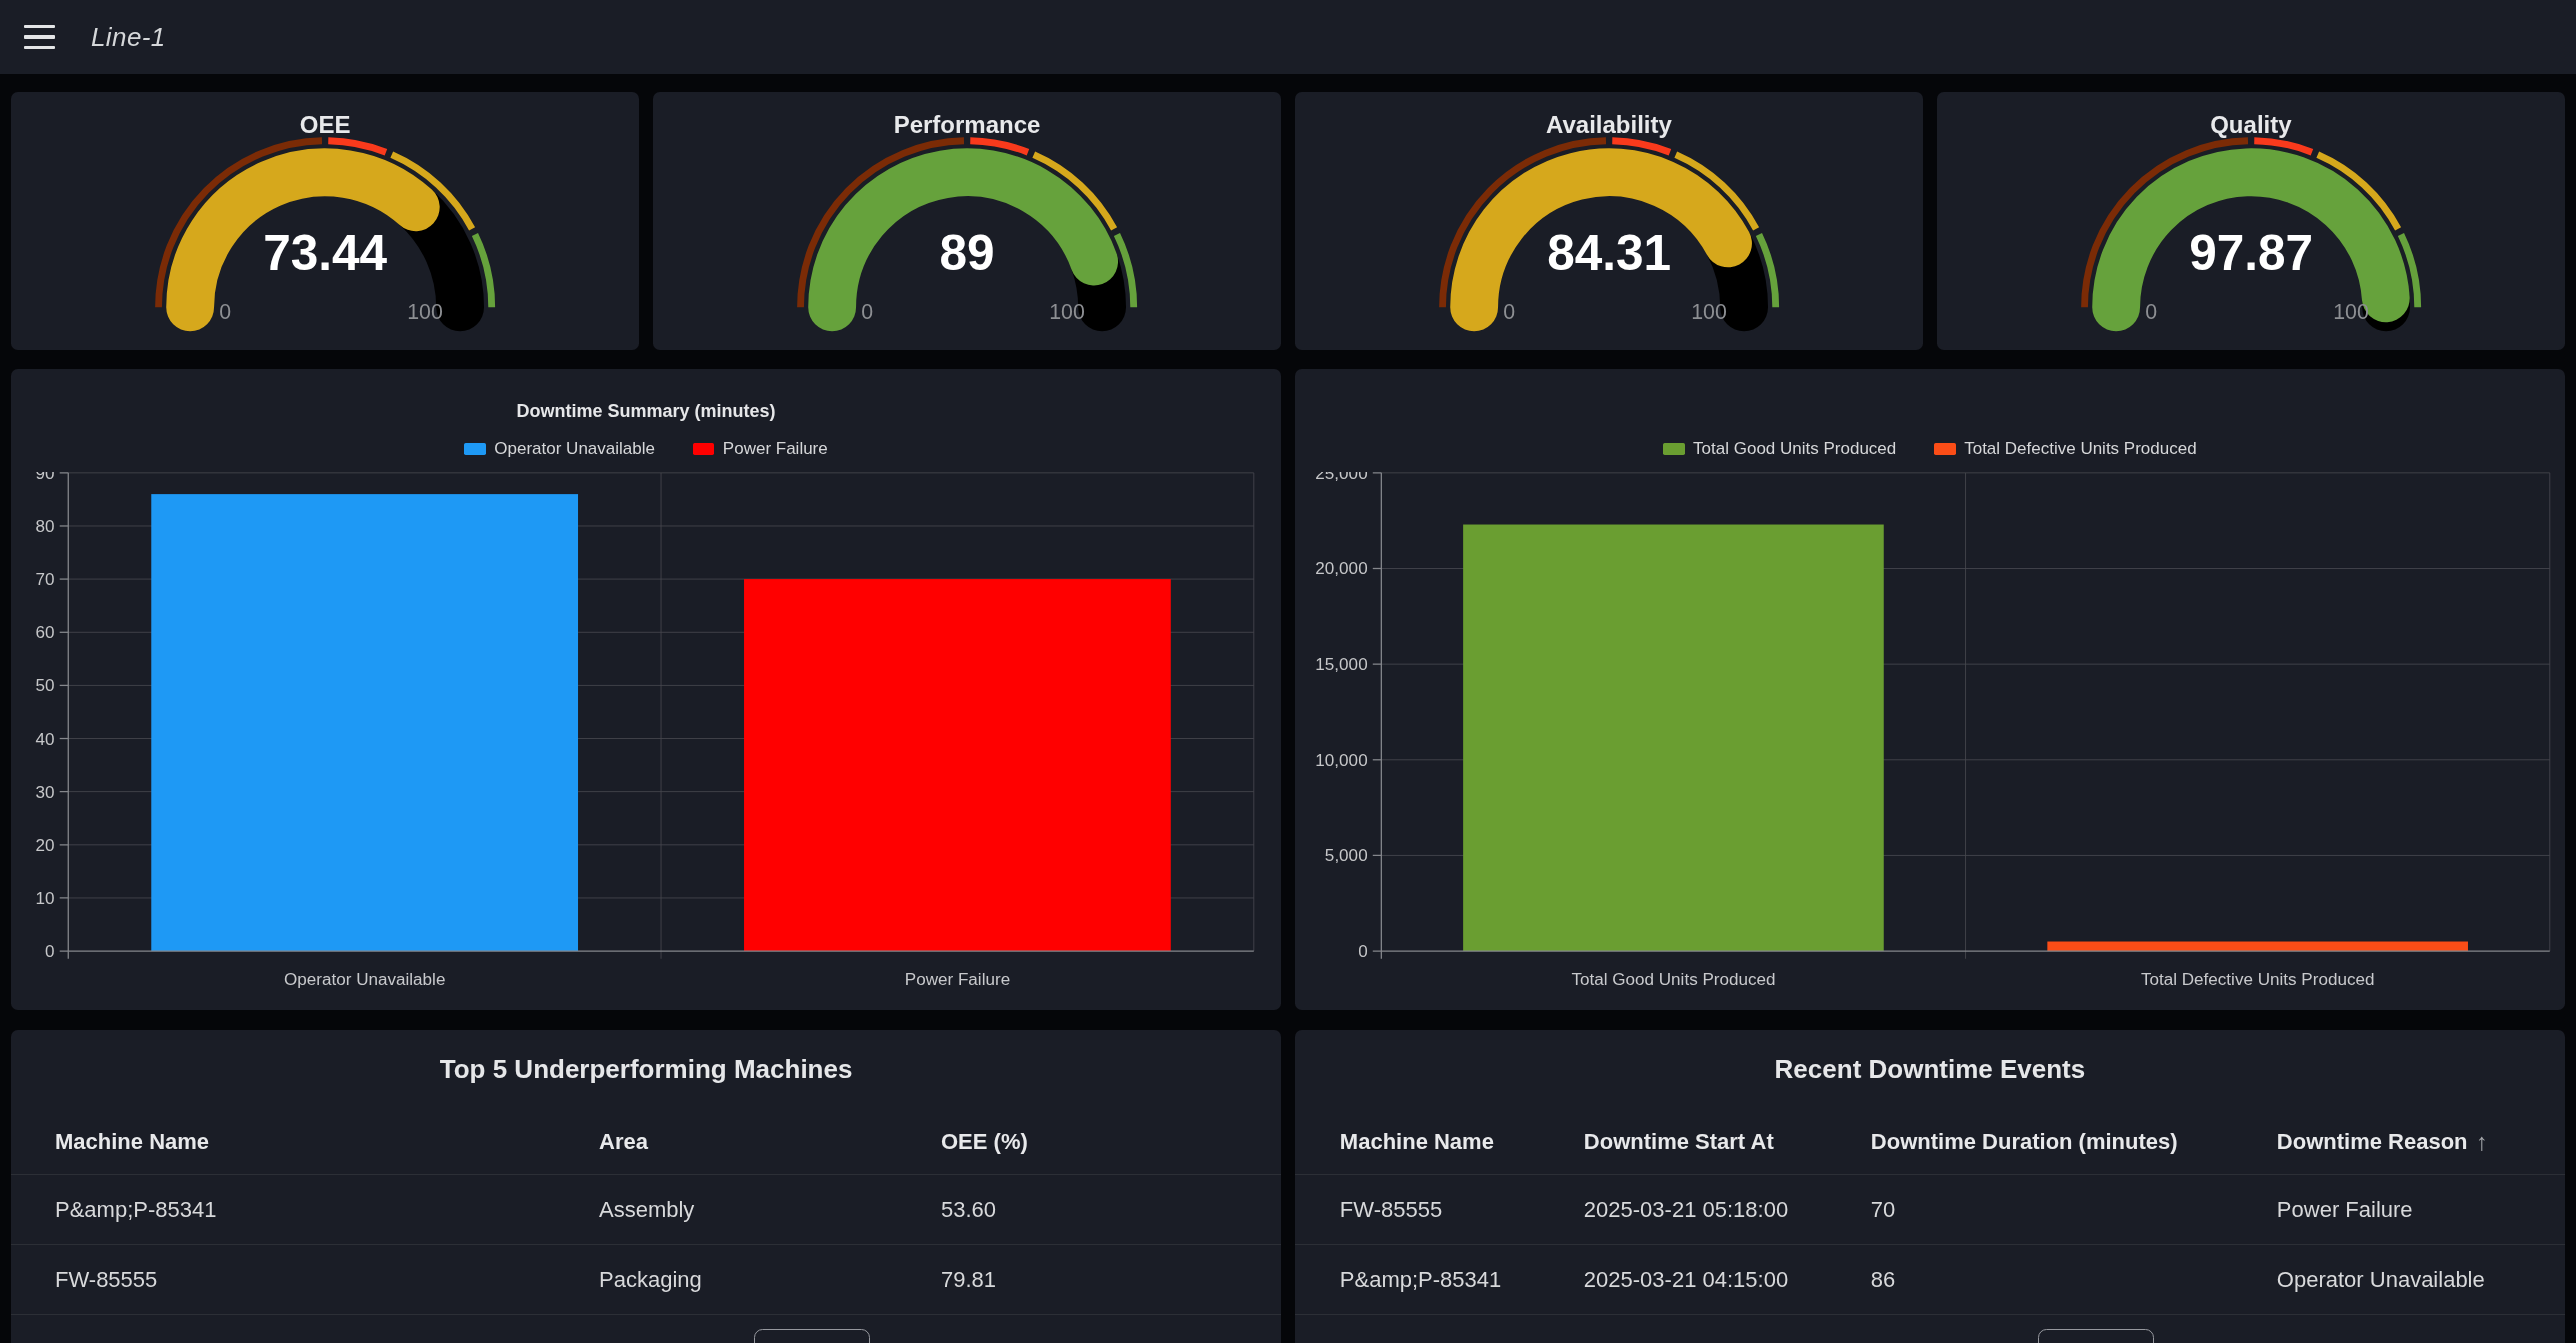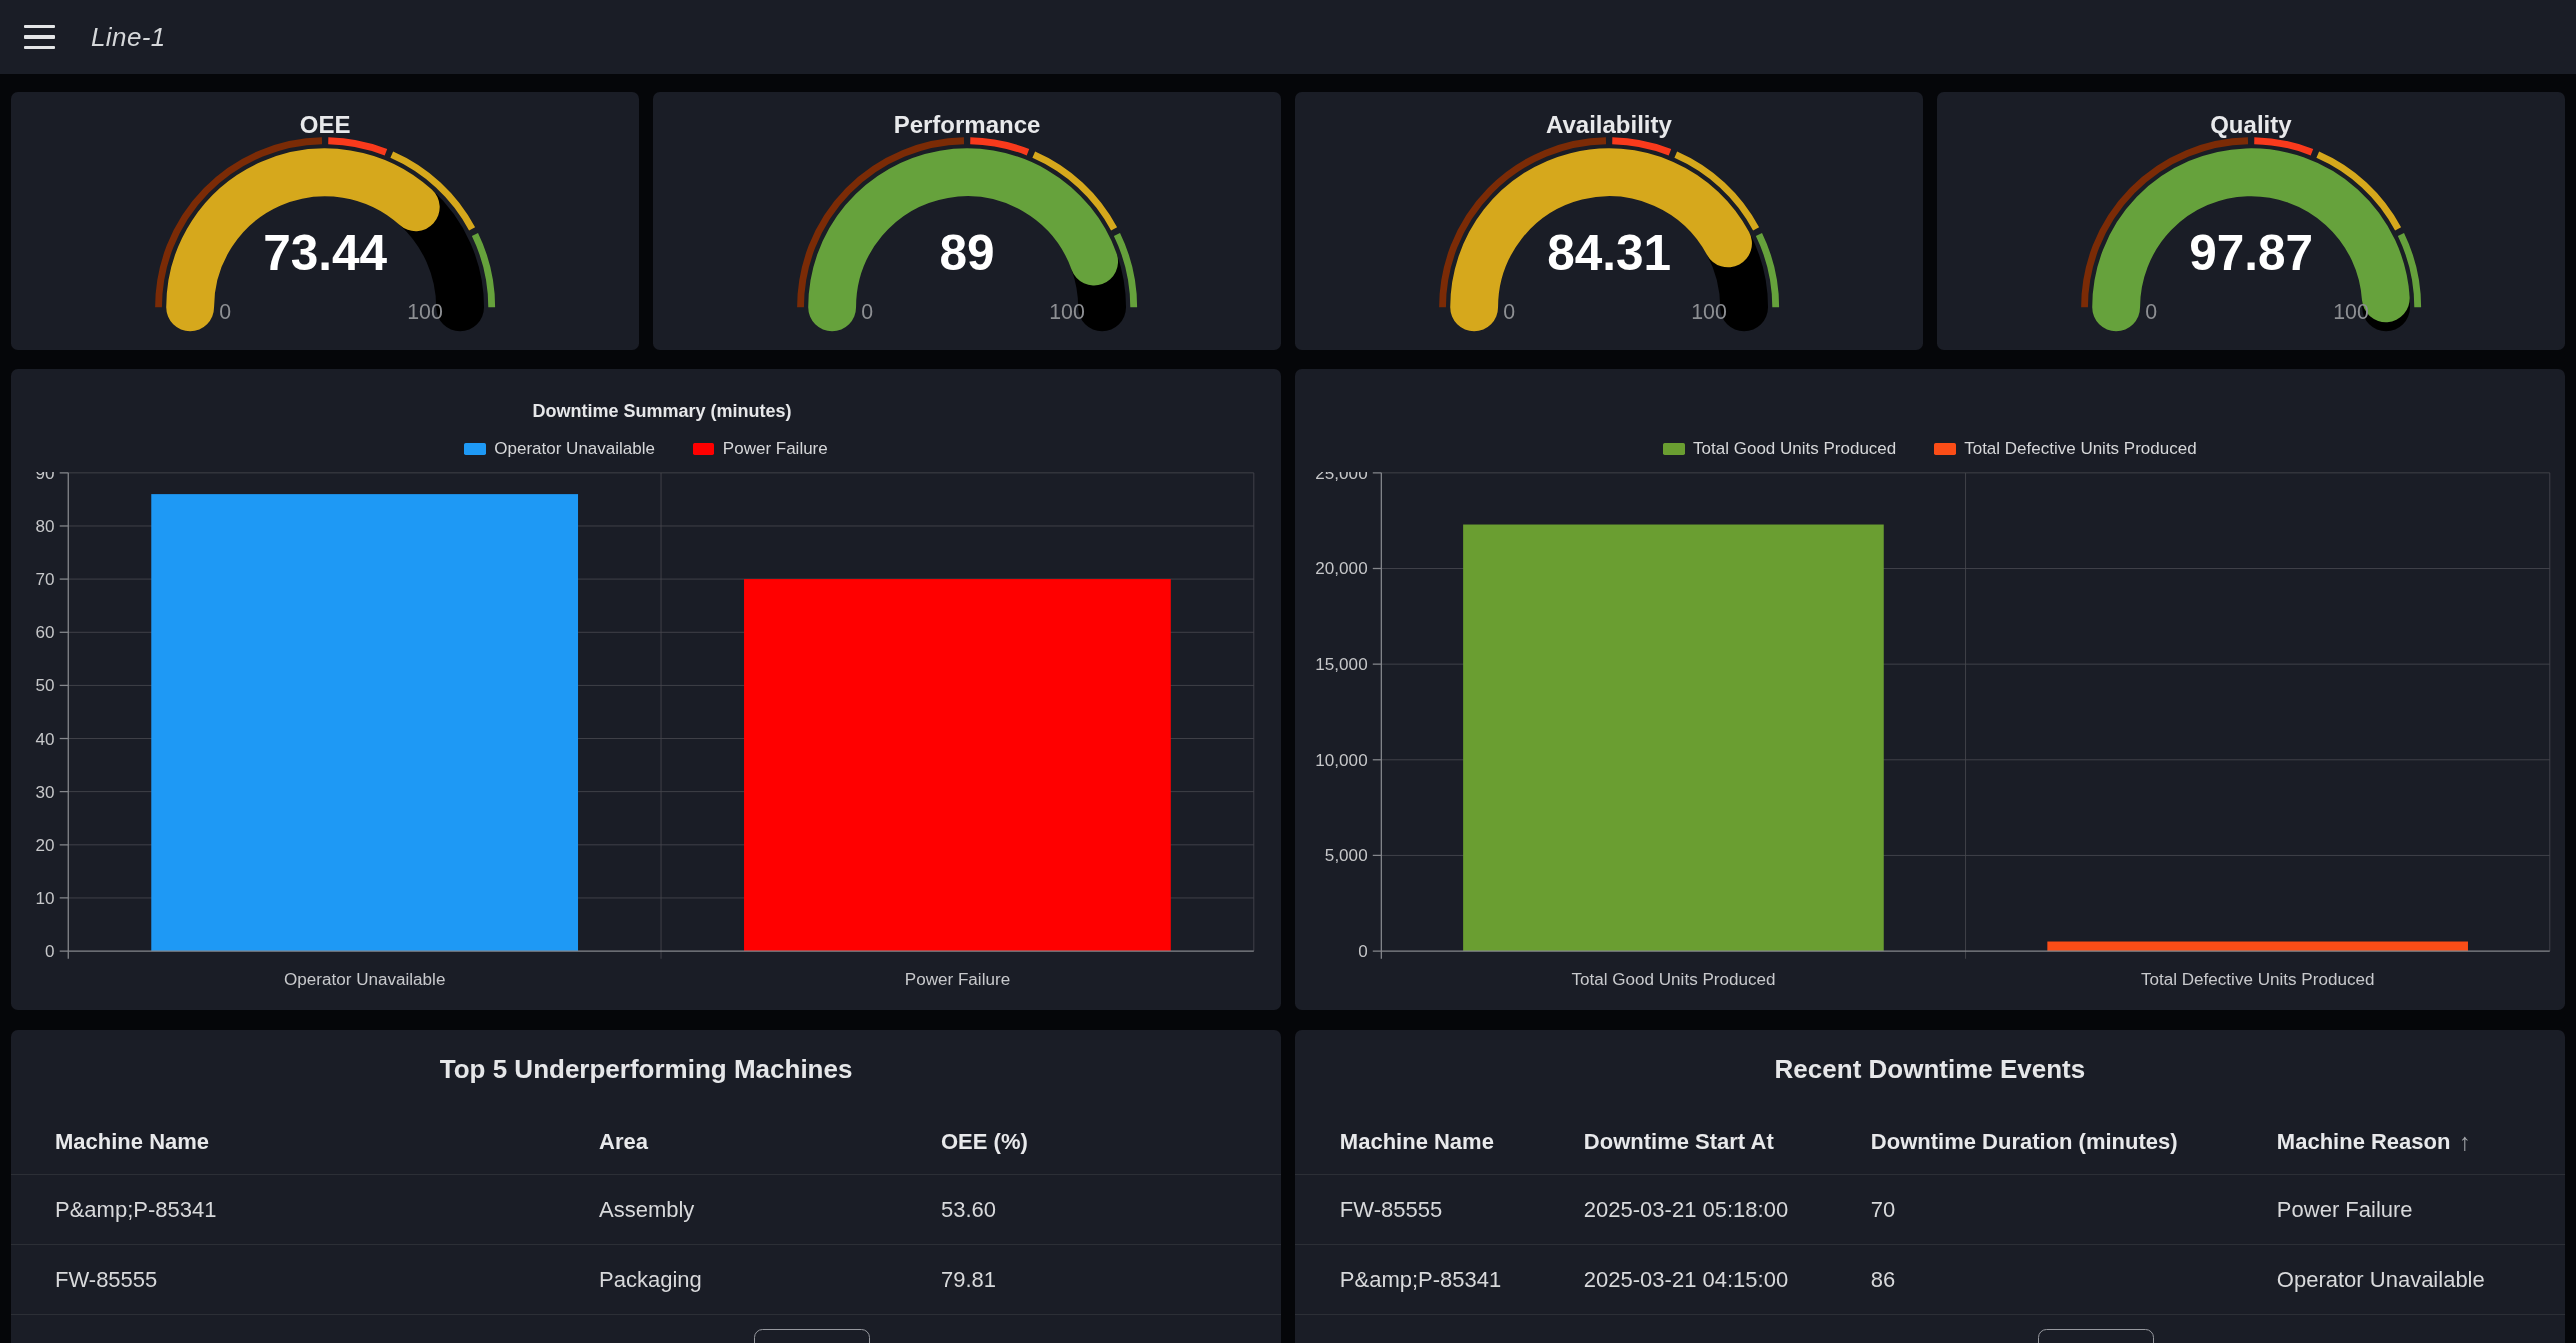"Downtime Summary (minutes)" .chart-title { margin-left: 16px -> none }
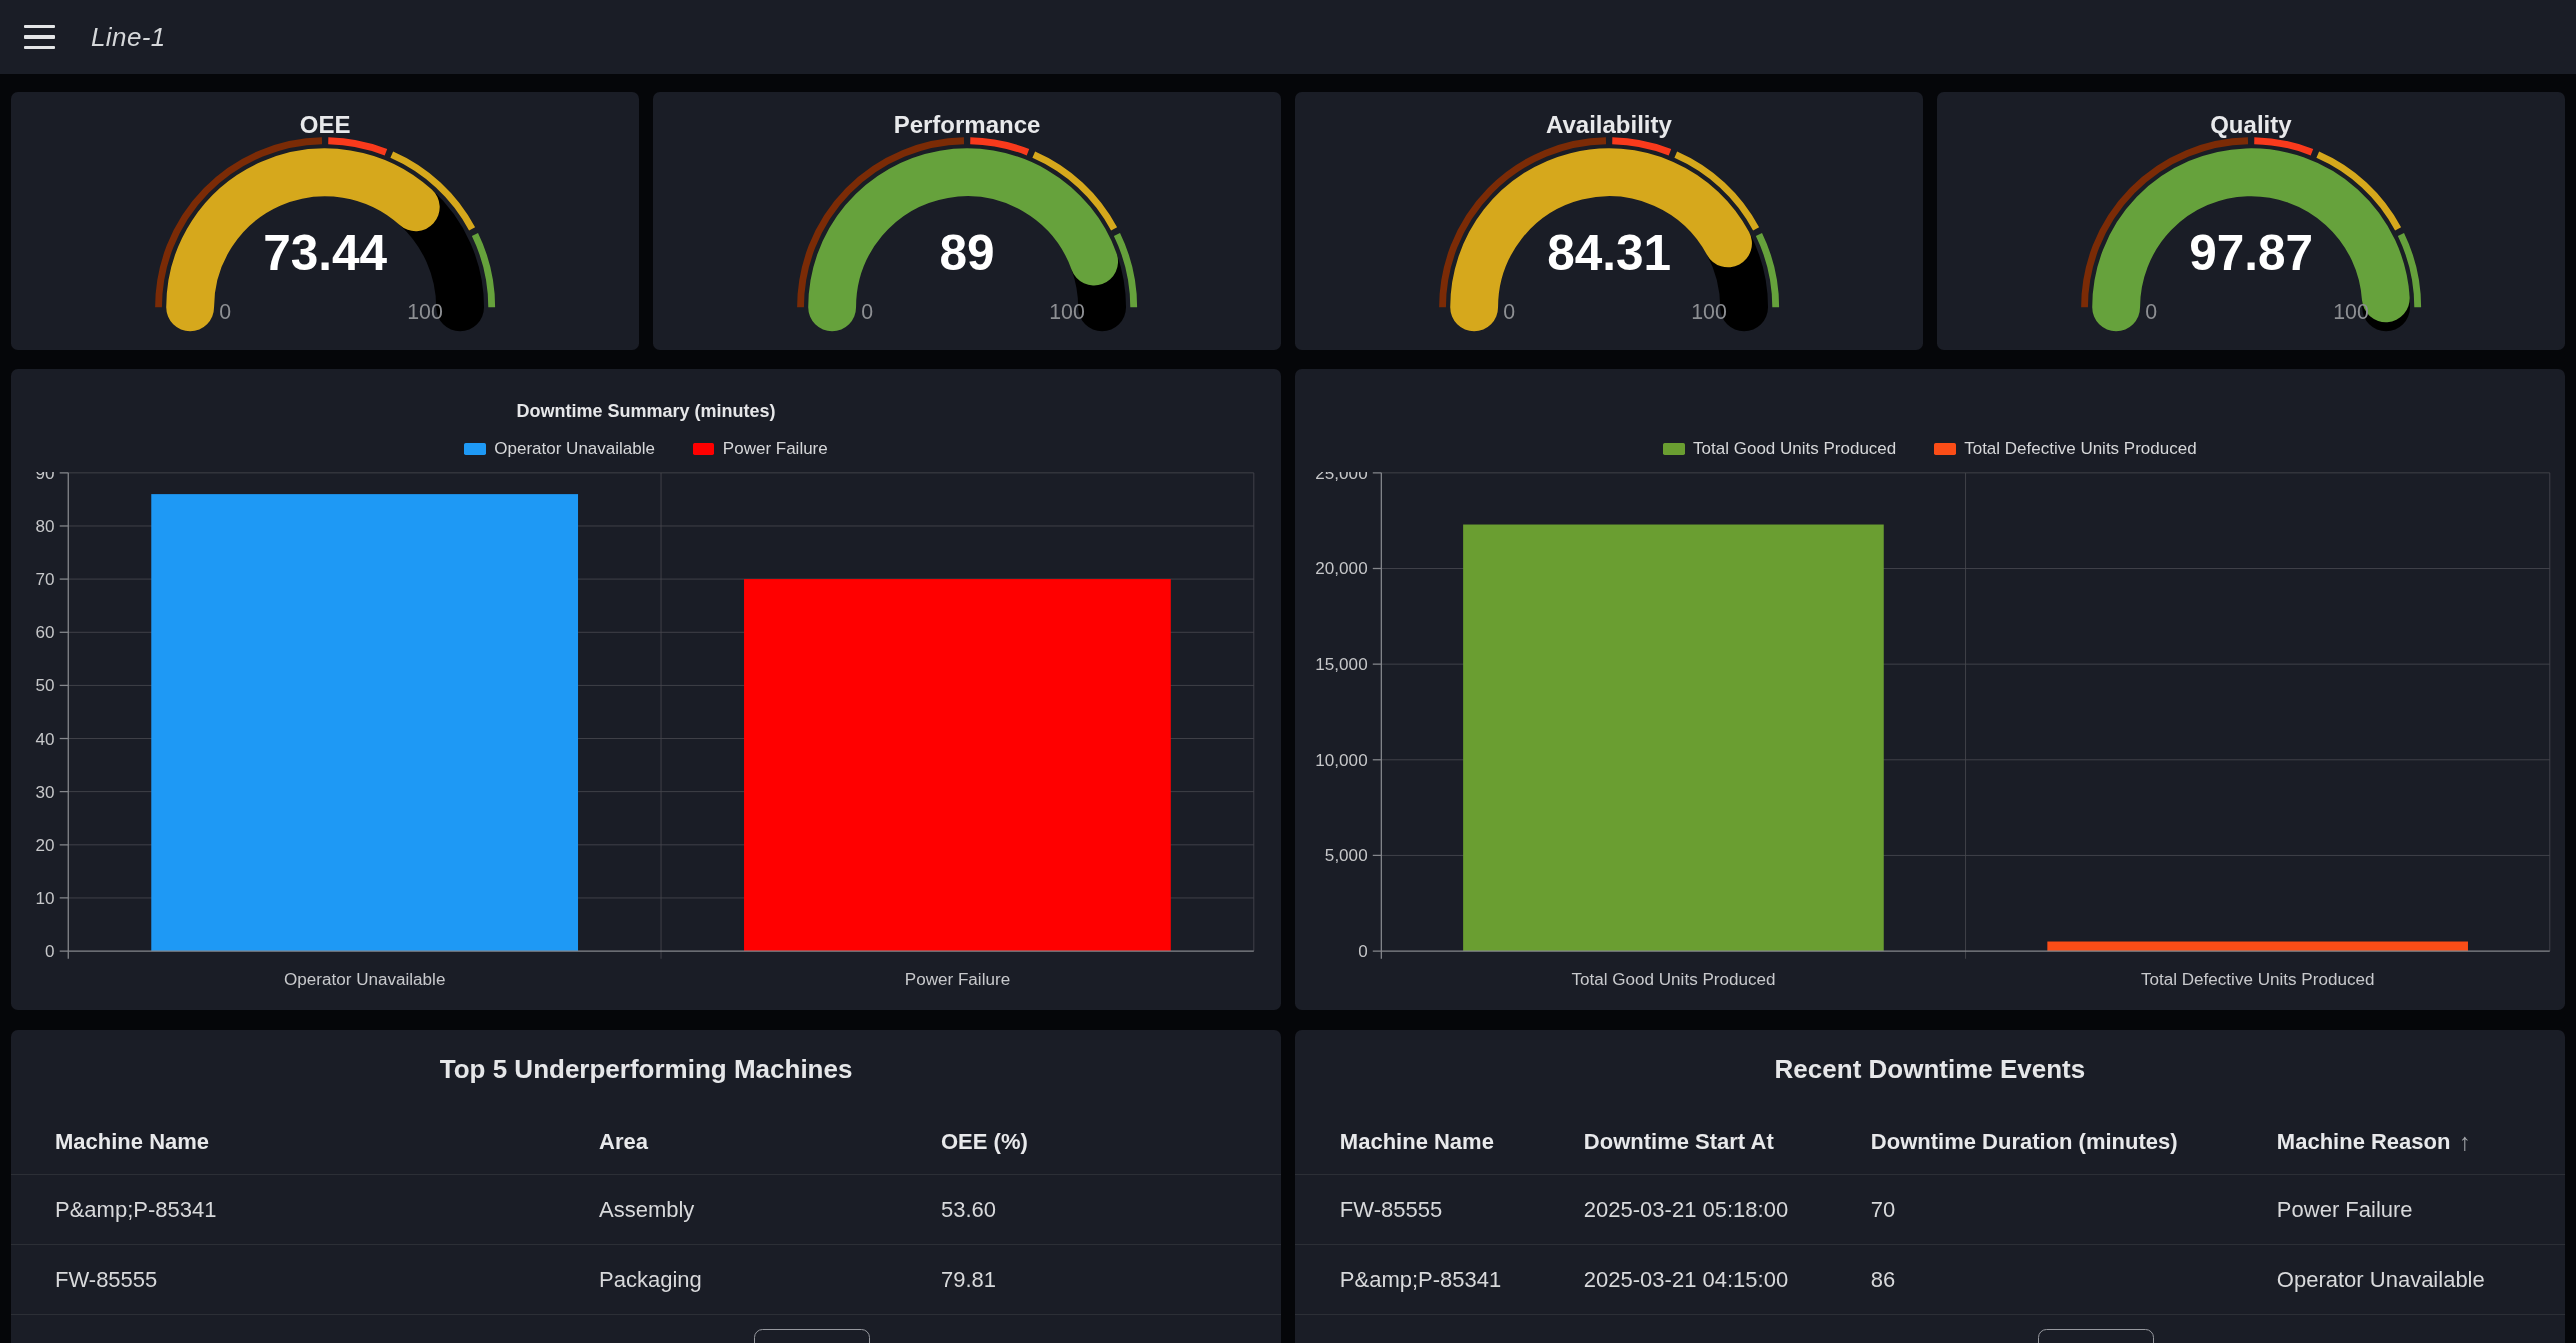"Machine Reason" span { text: Machine -> Downtime }
